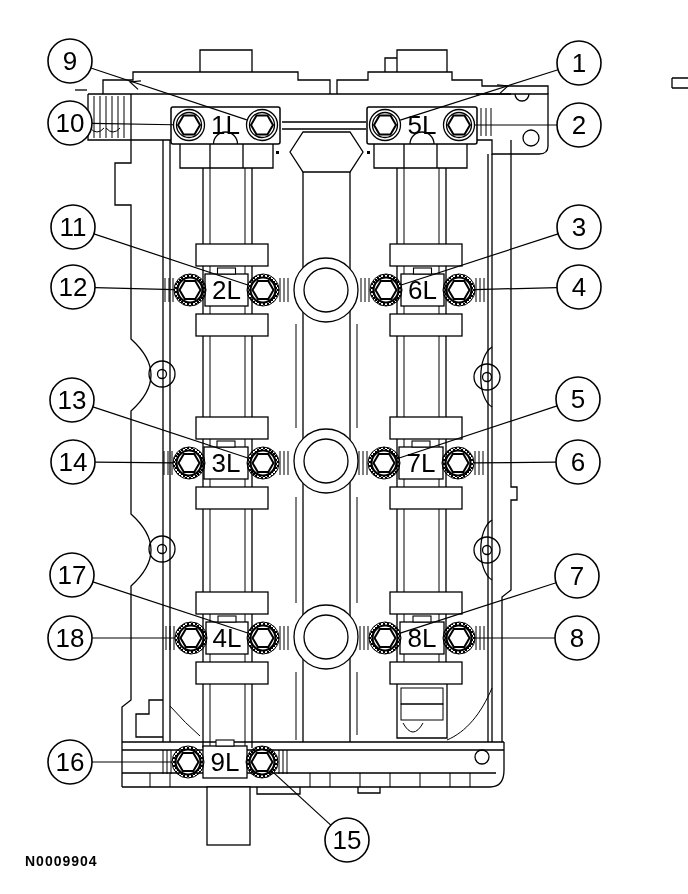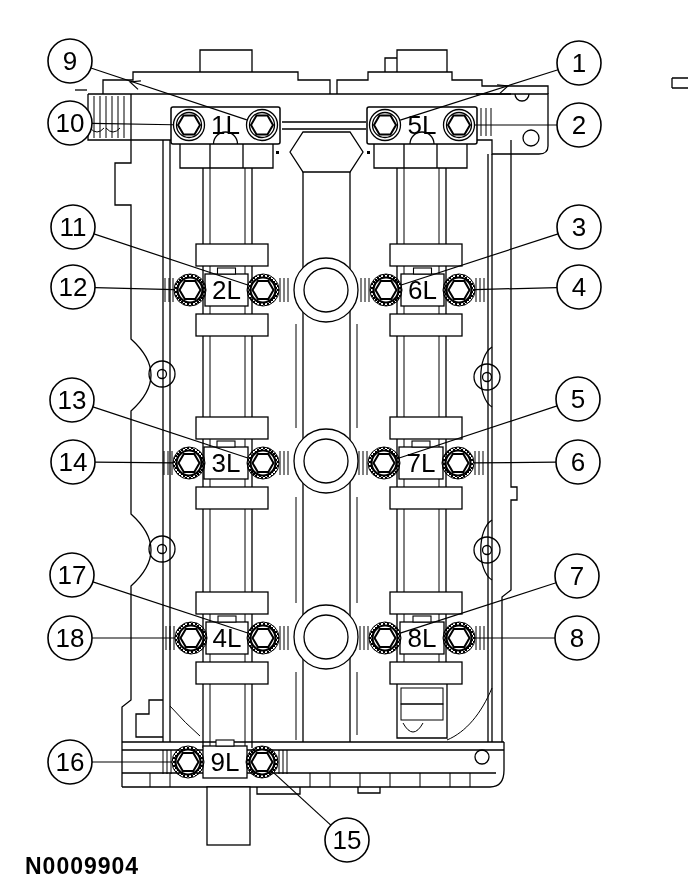"N0009904" #part-number { font-size: 23px -> 14px }
